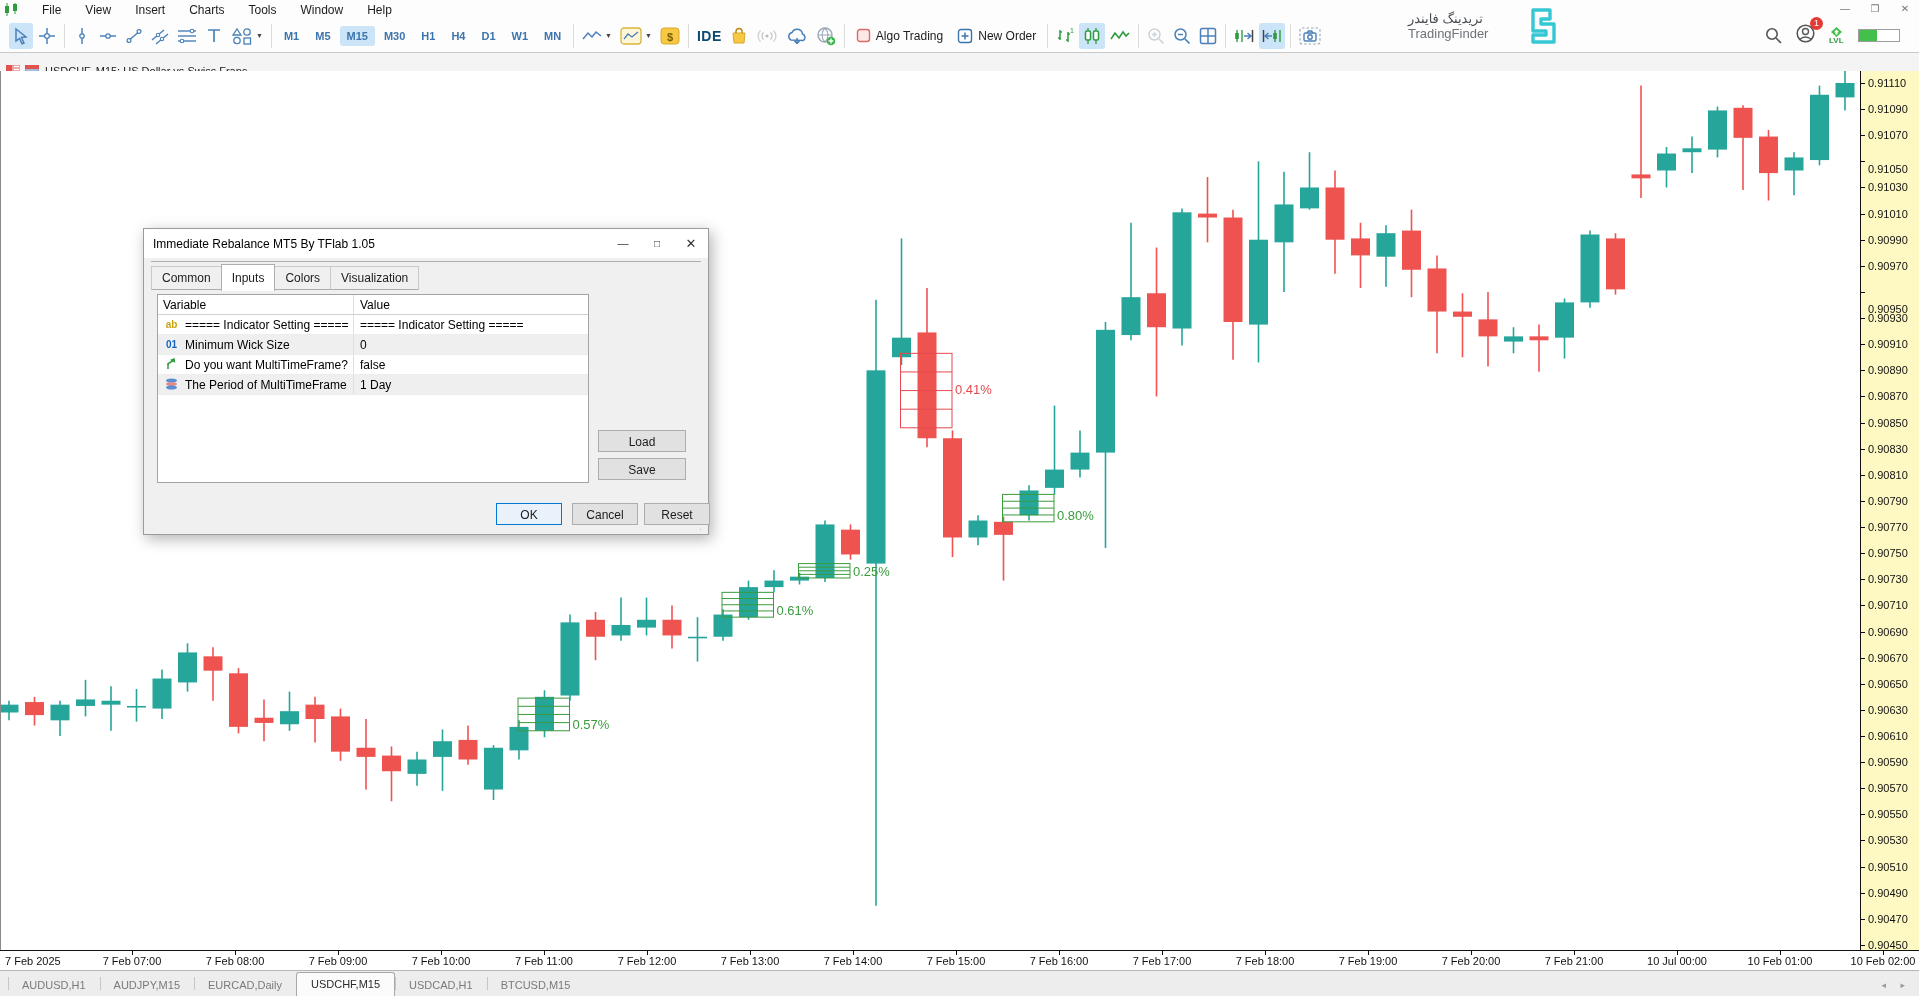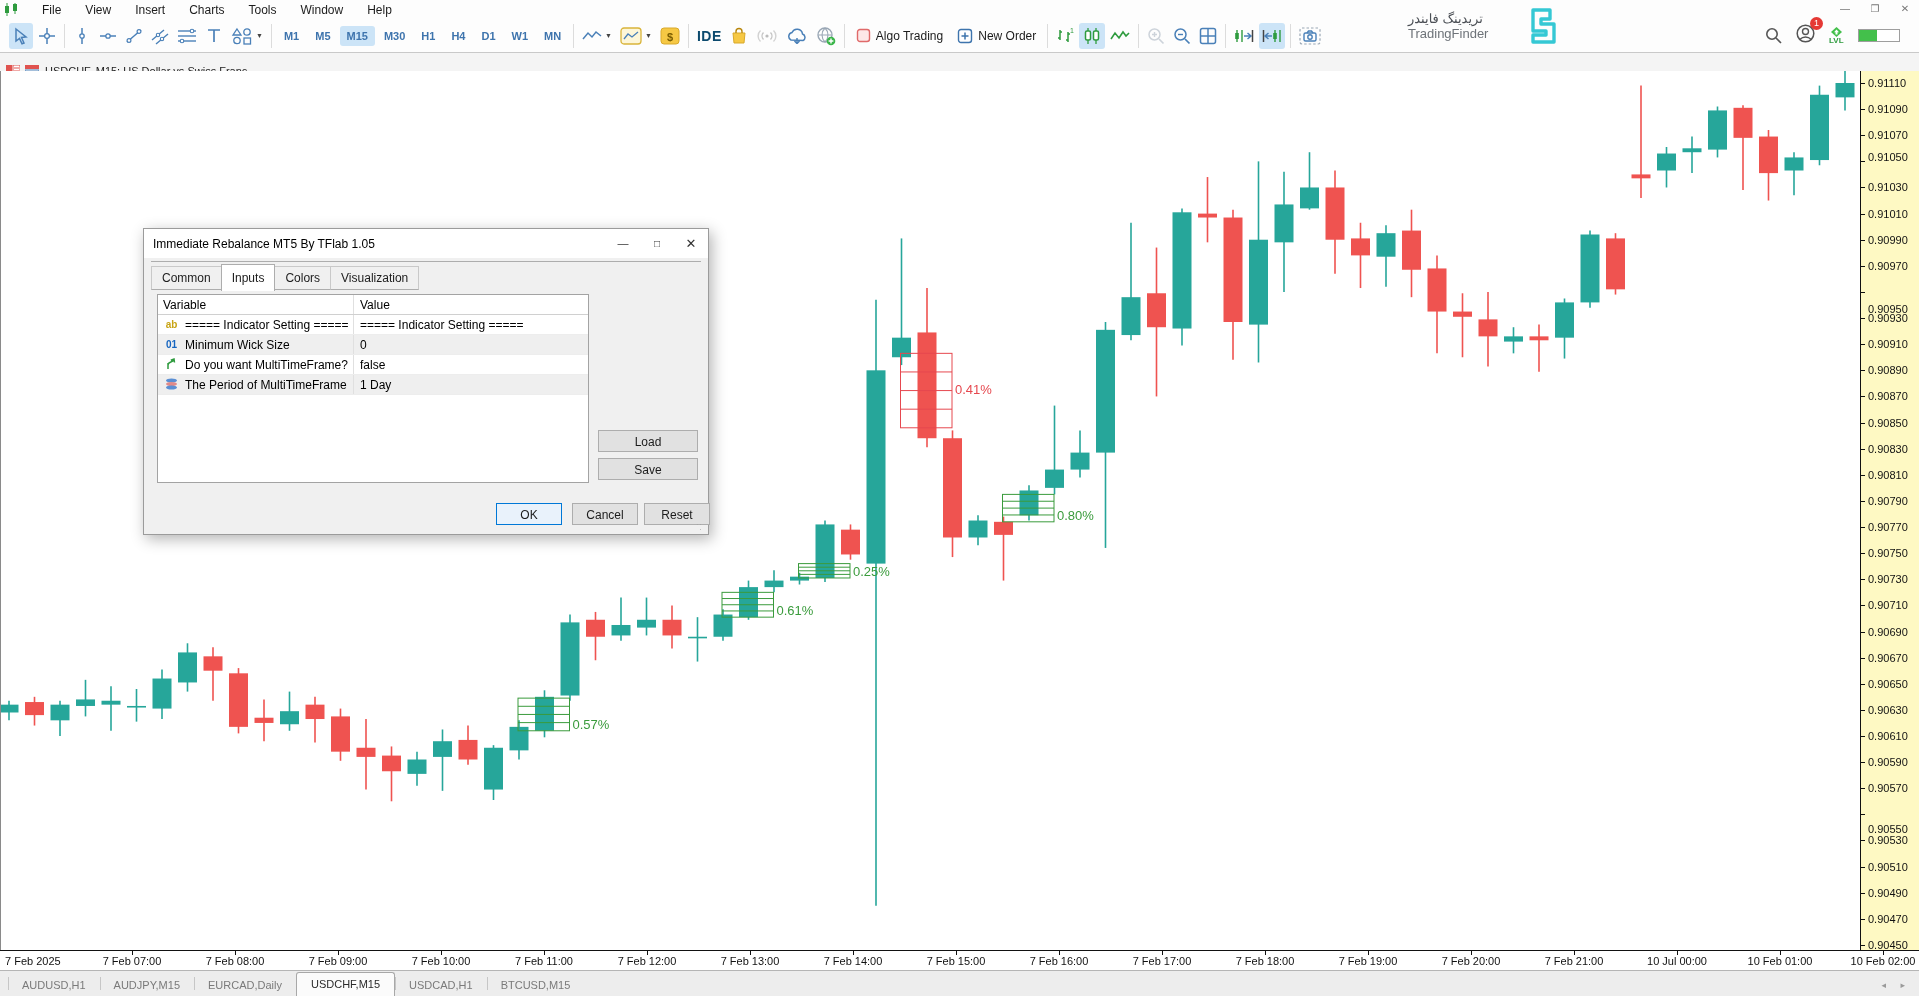"0.91050" span.pa-label { top: 86px -> 98px }
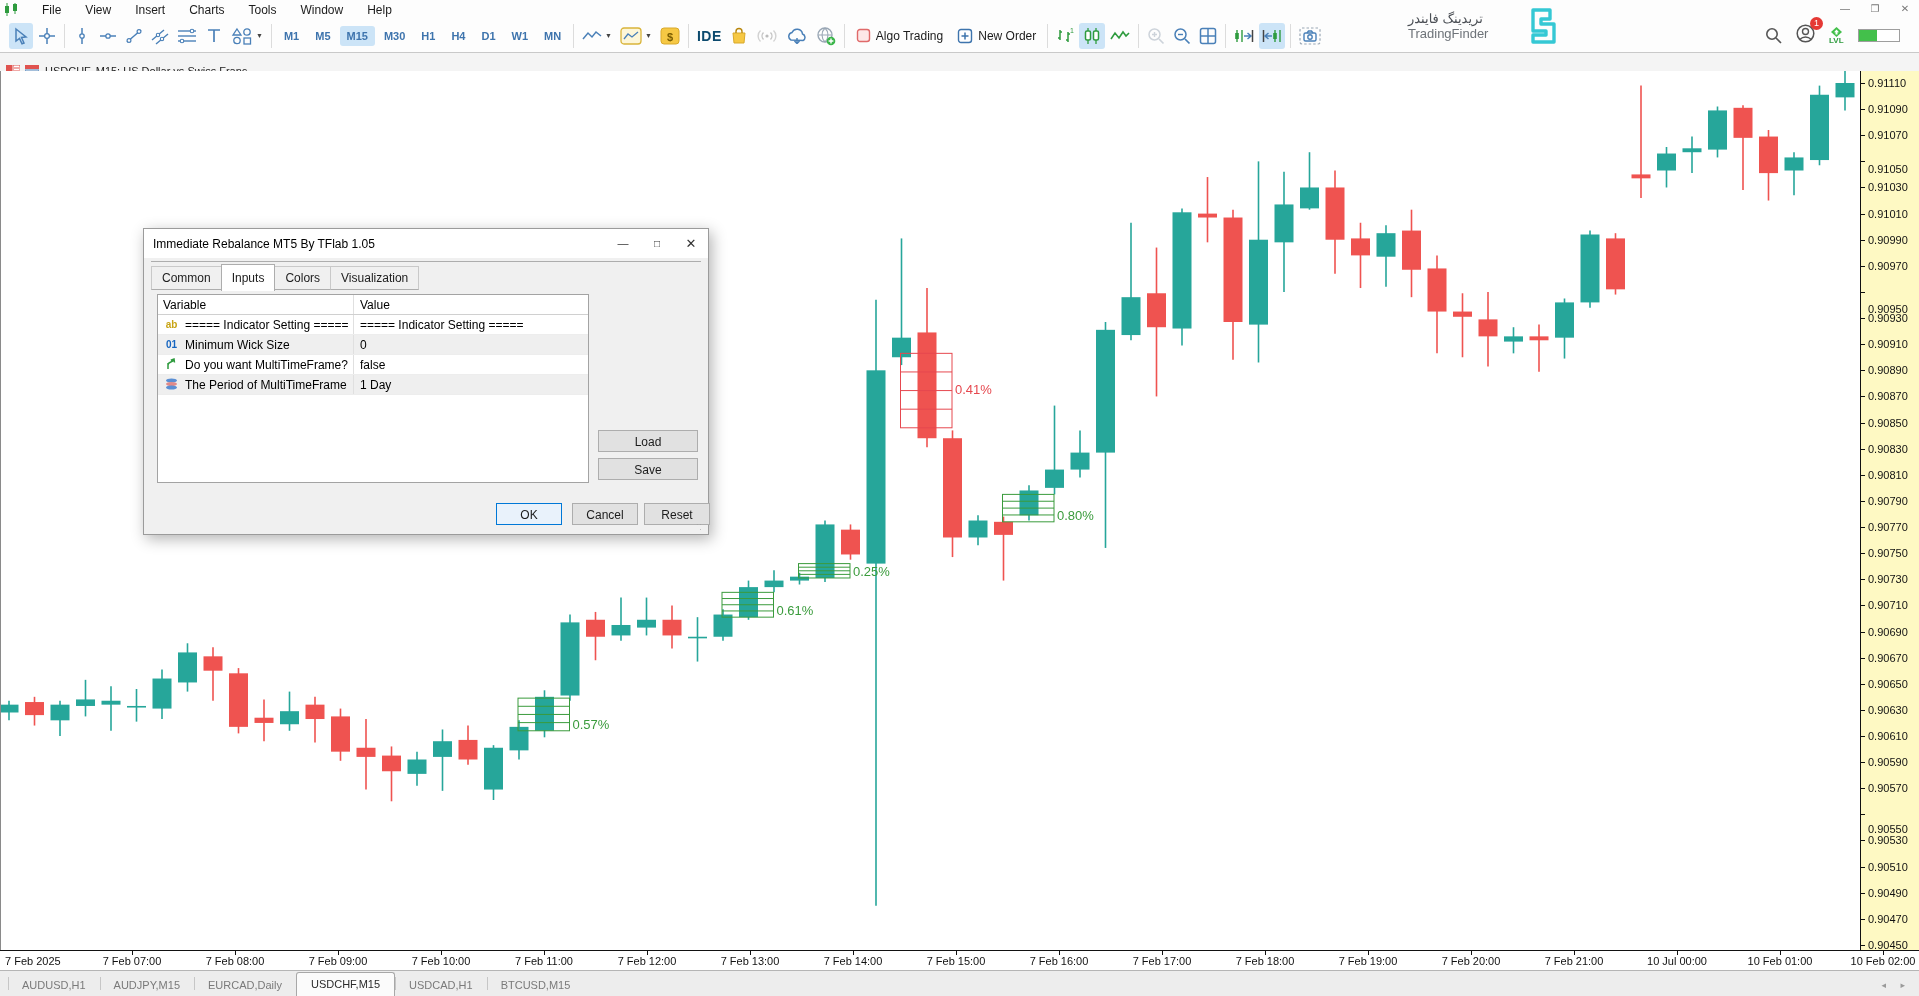"Load" .btn.side { width: 100px -> 88px }
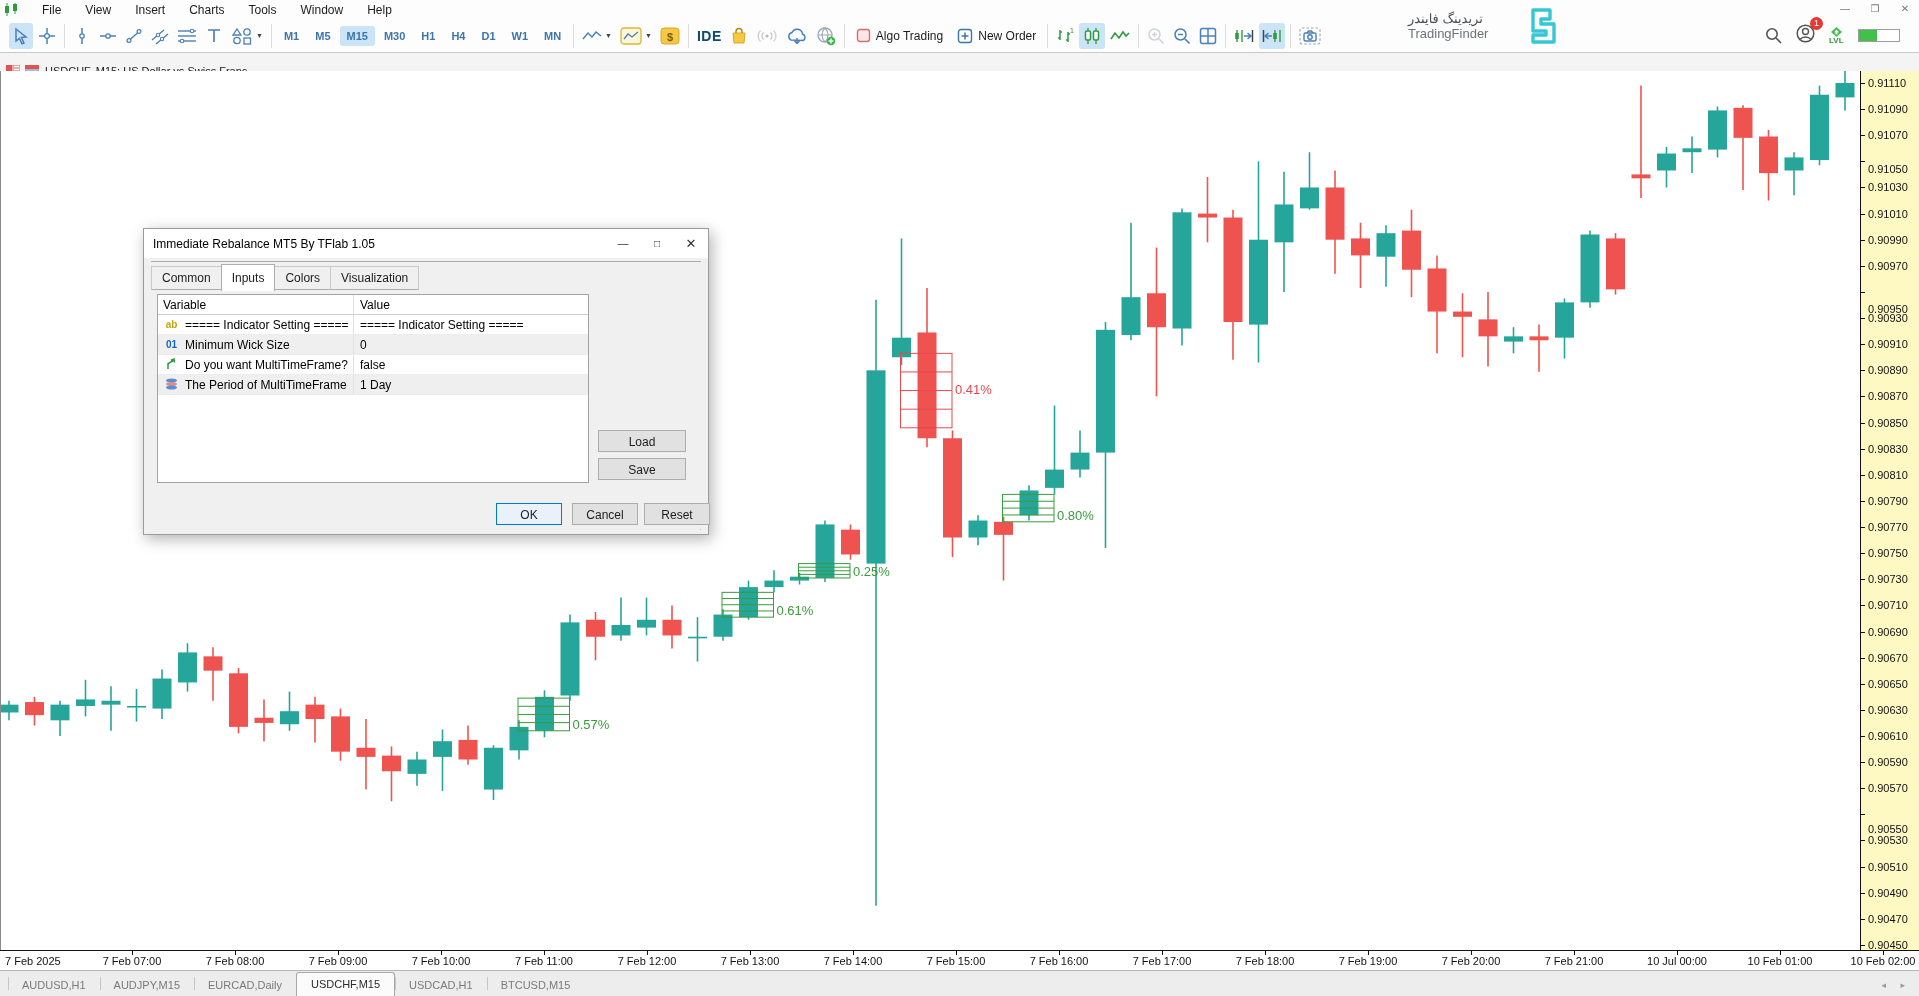"0.90550" span.pa-label { margin-top: 15px -> none }
